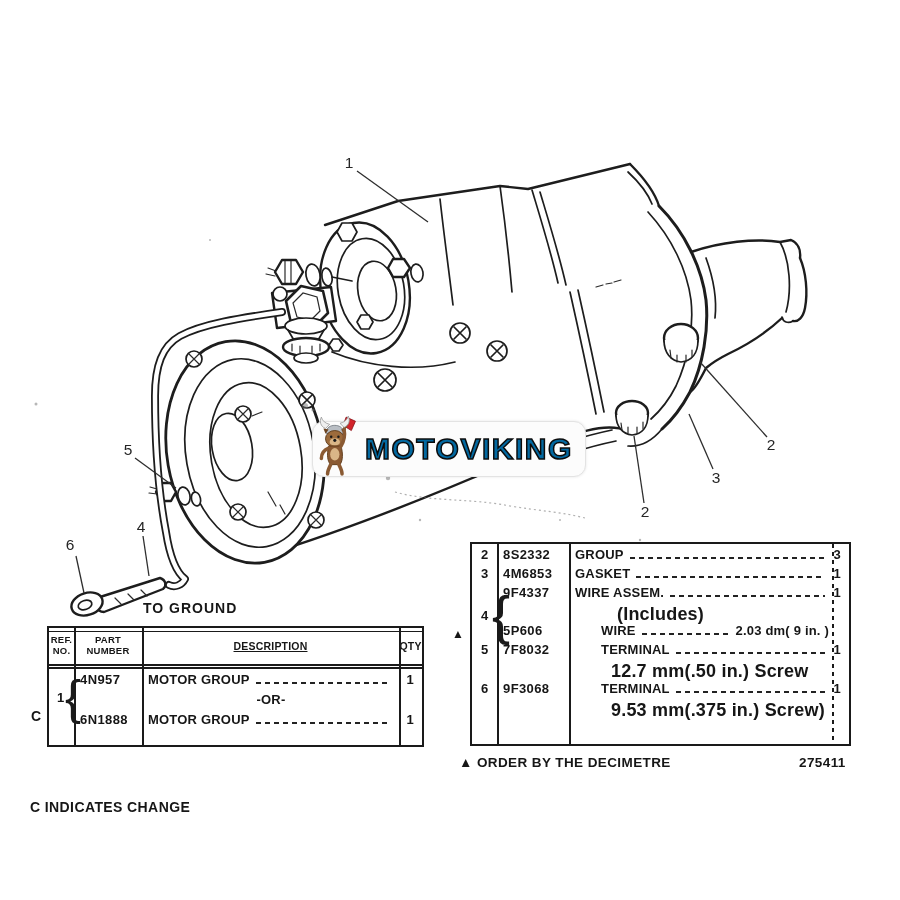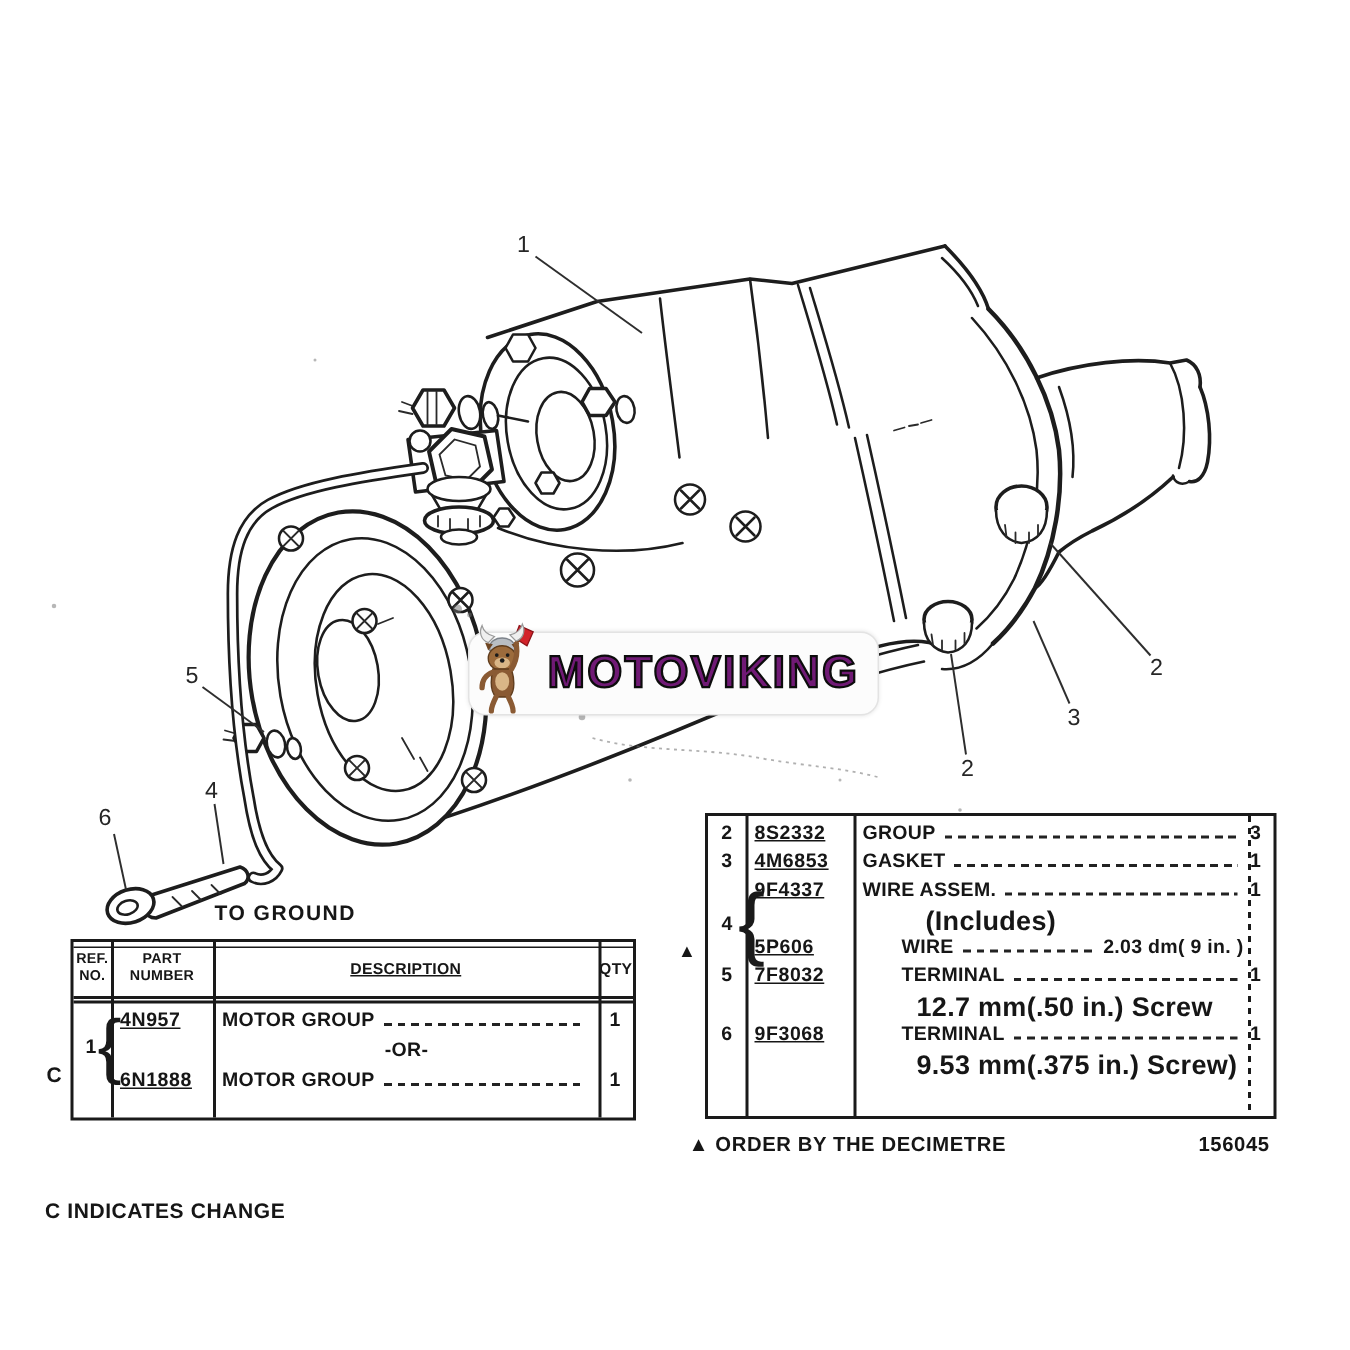"MOTOVIKING" .brand { color: #701a75 -> #0369a1 }
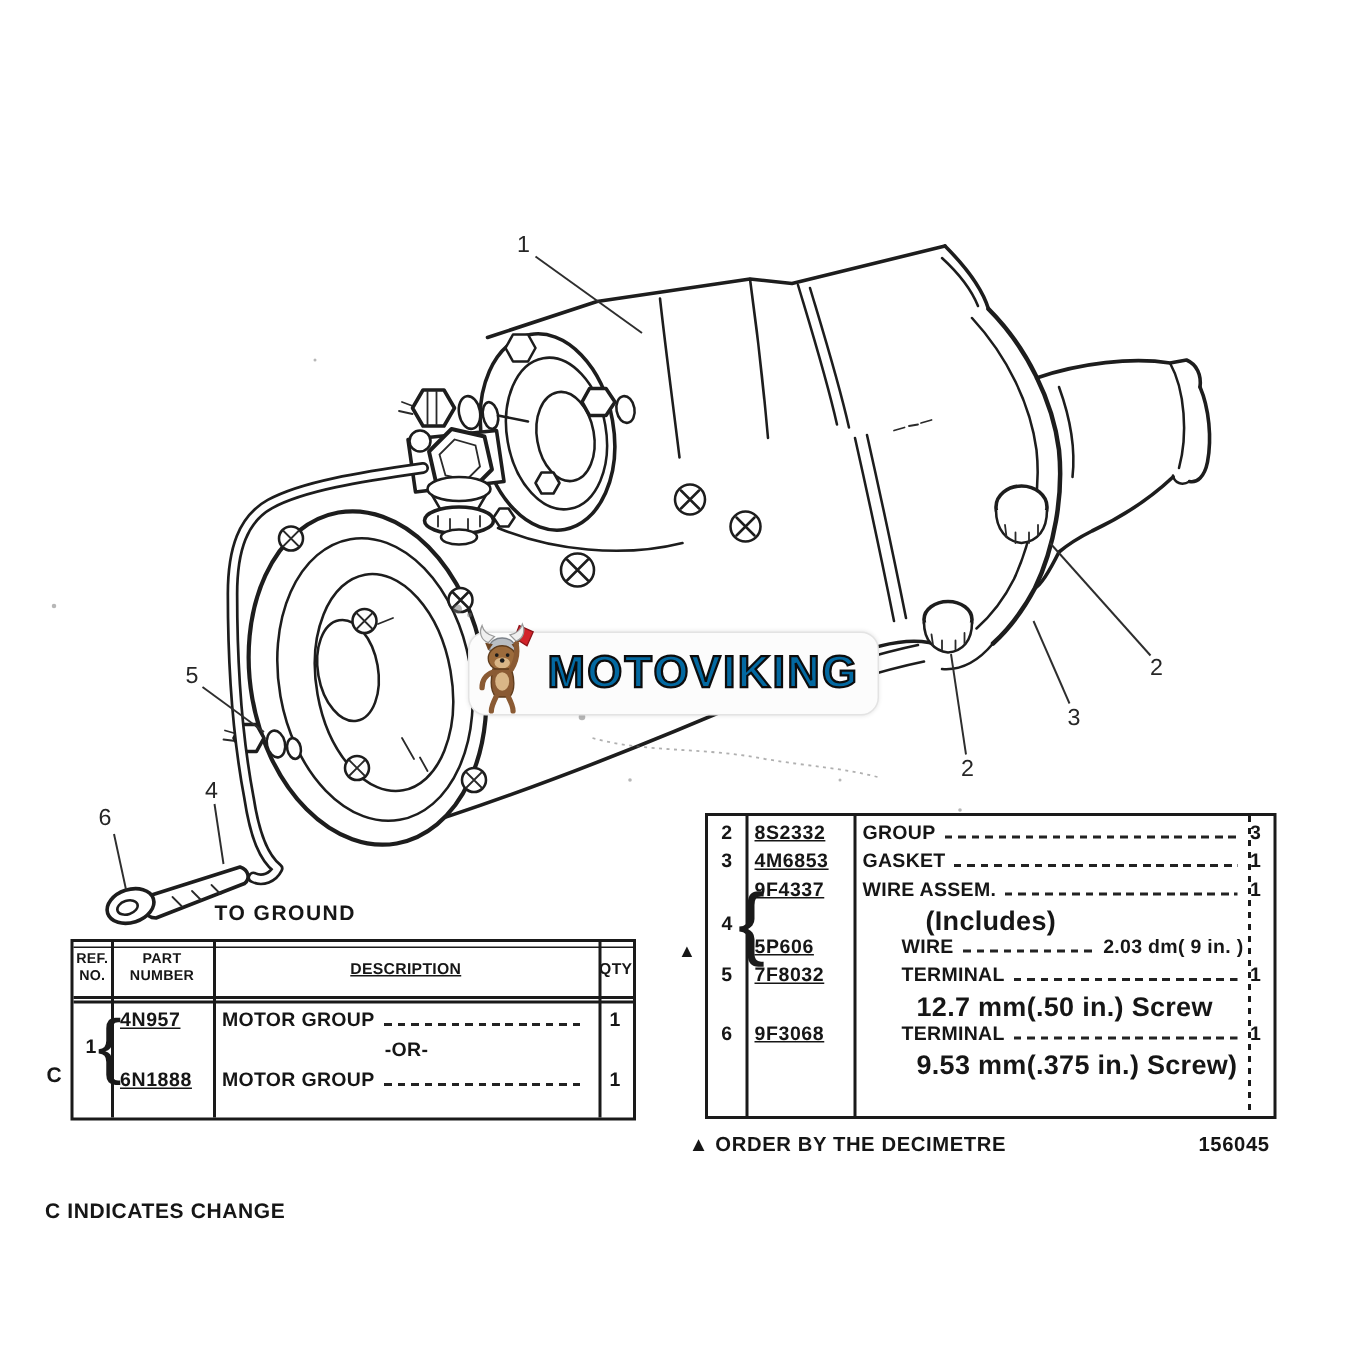"8S2332" .c-part { text-decoration: underline -> none }
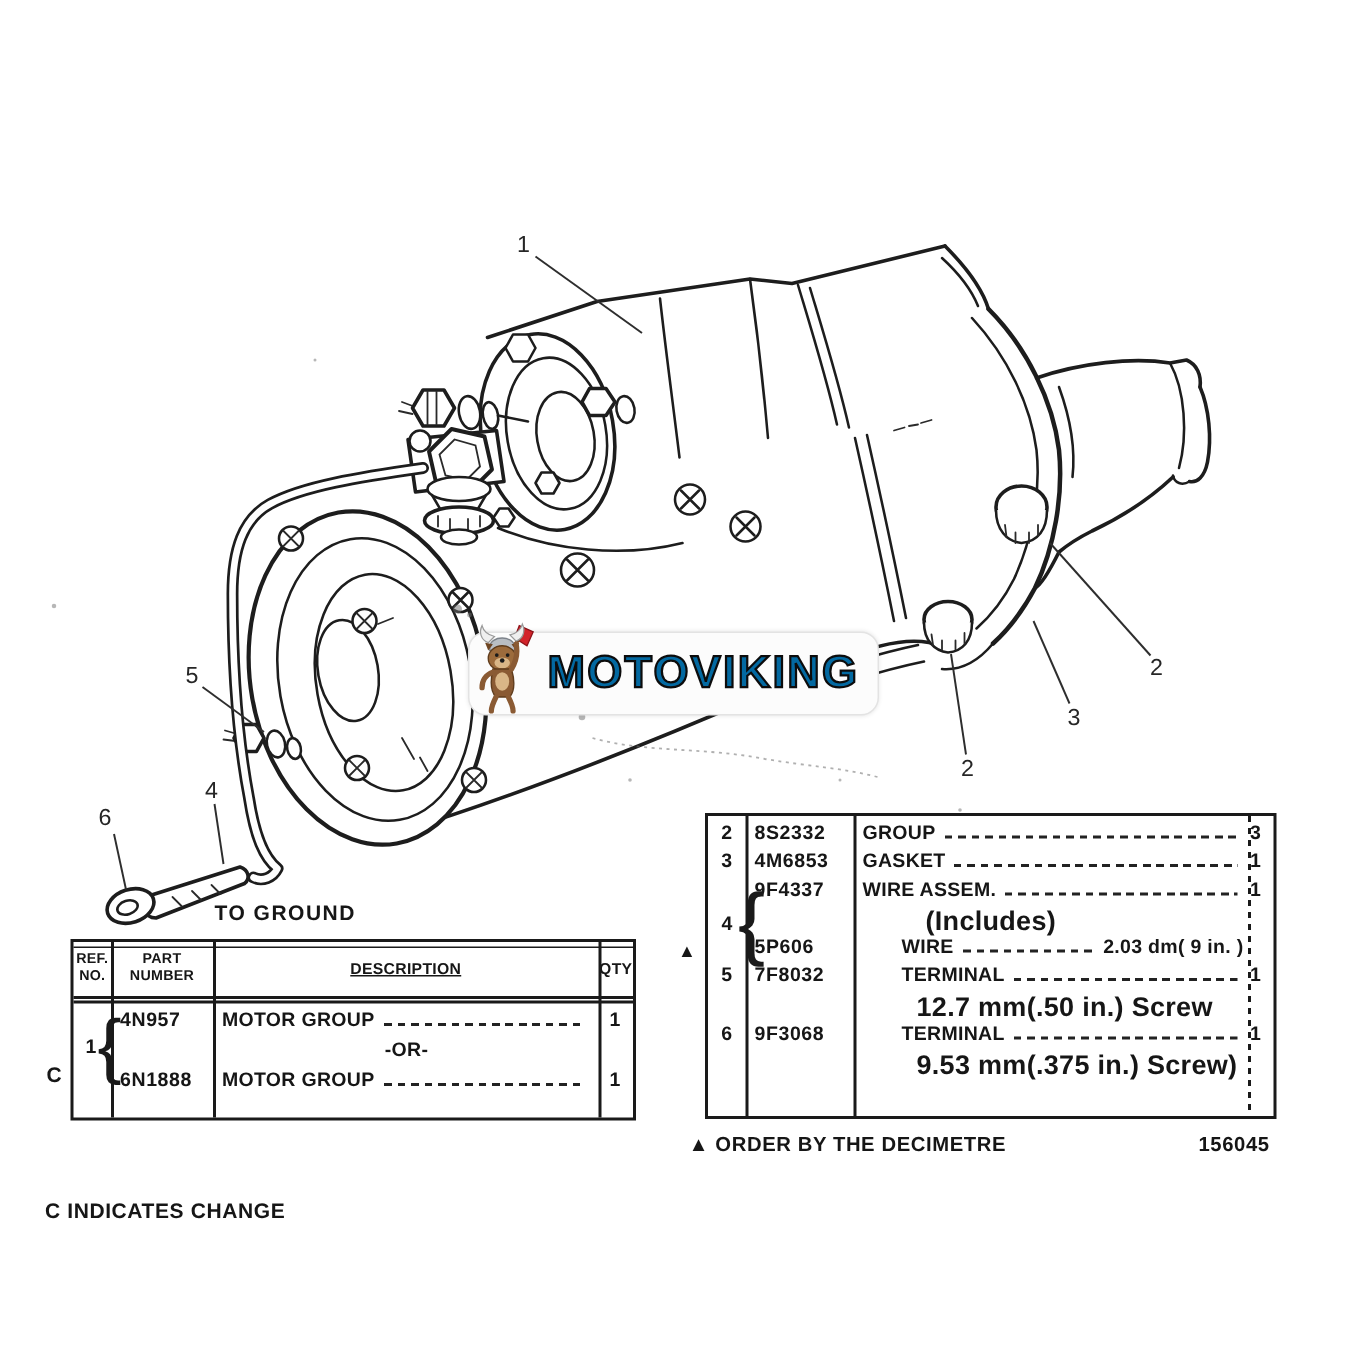"156045" div.footnote { text: 156045 -> 275411 }
